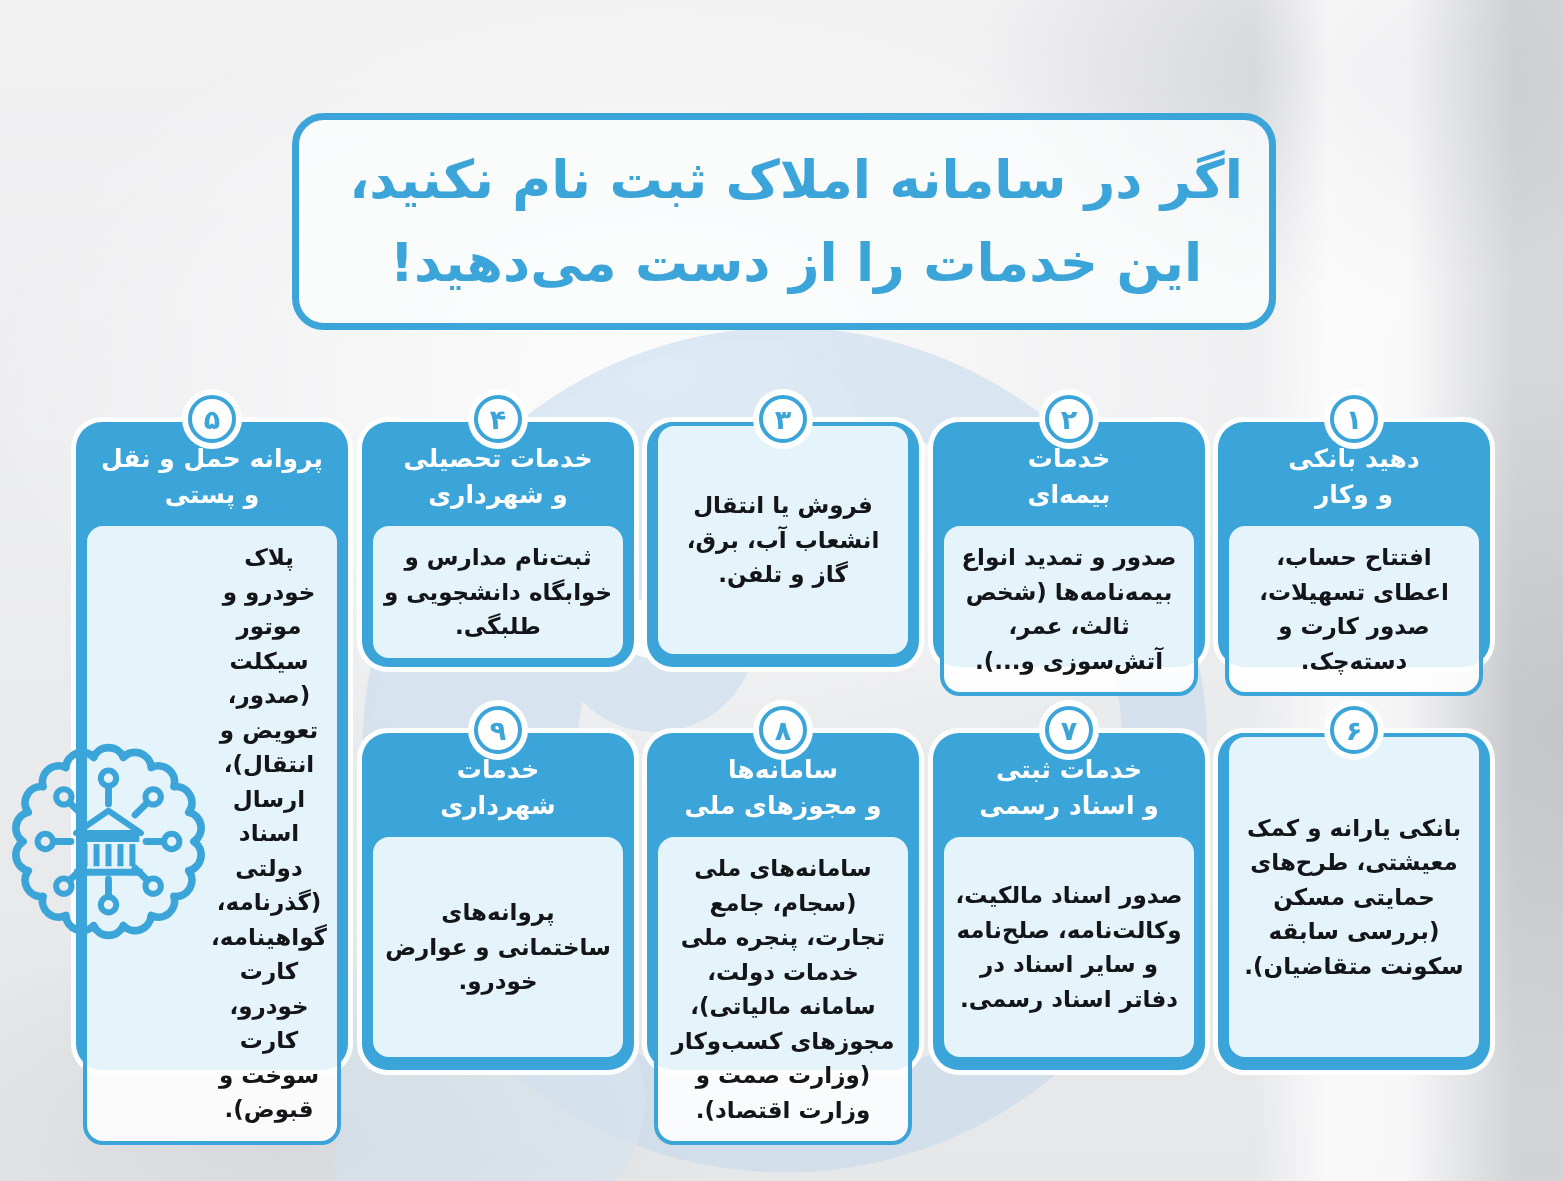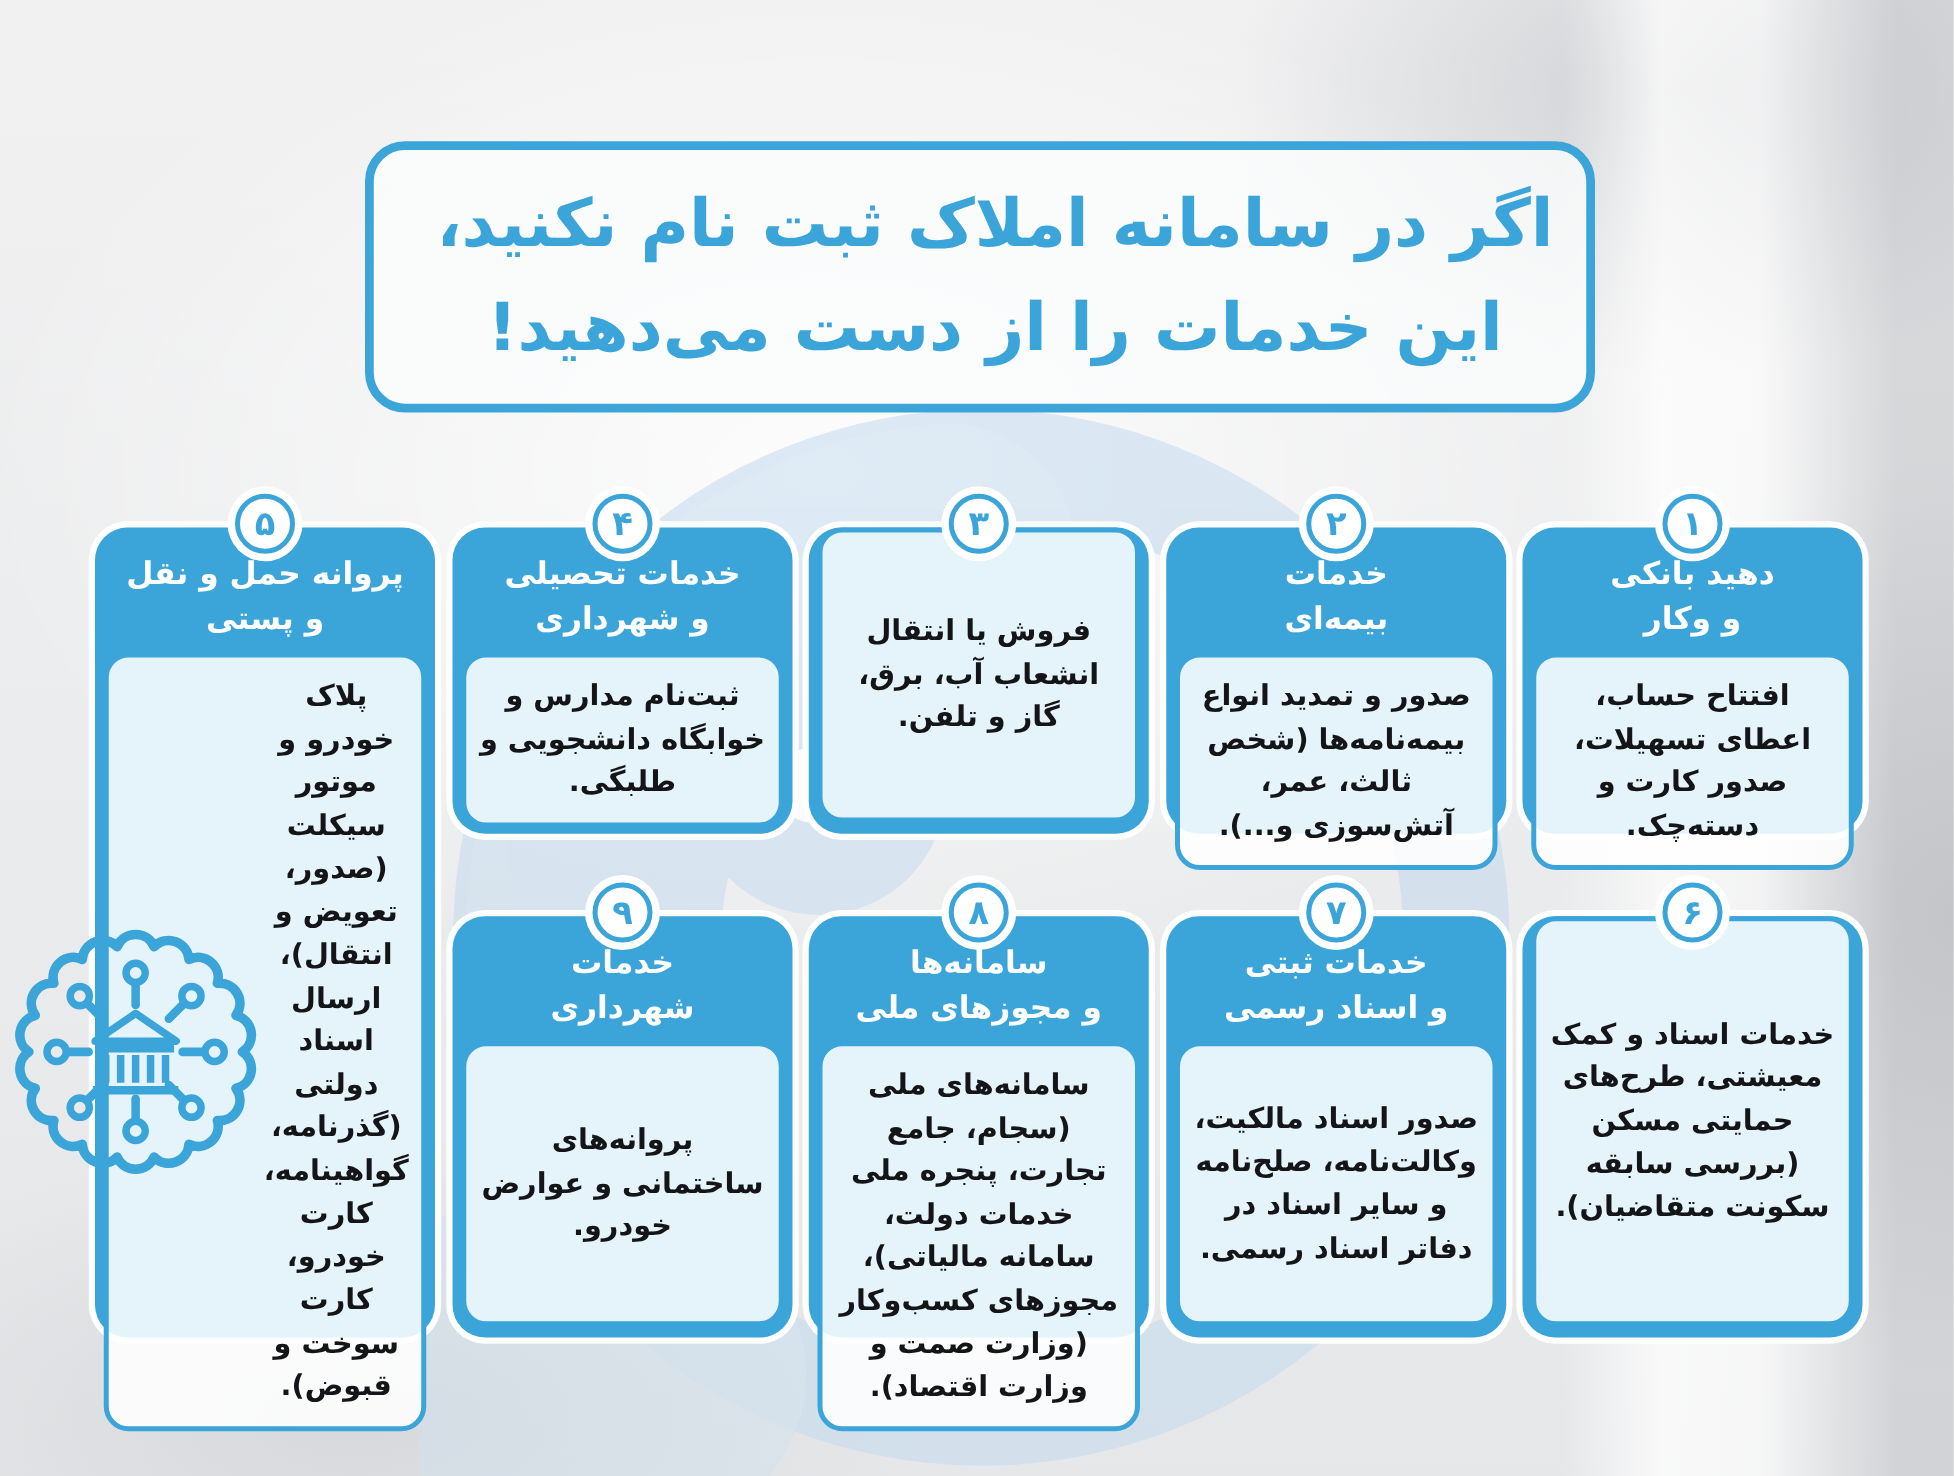"خدمات اسناد و کمک معیشتی،" p { text: خدمات اسناد -> بانکی یارانه }
